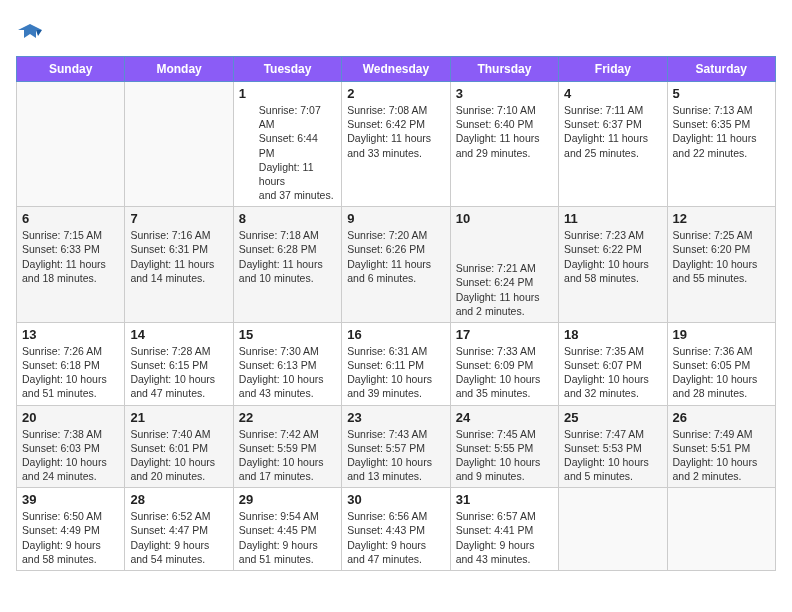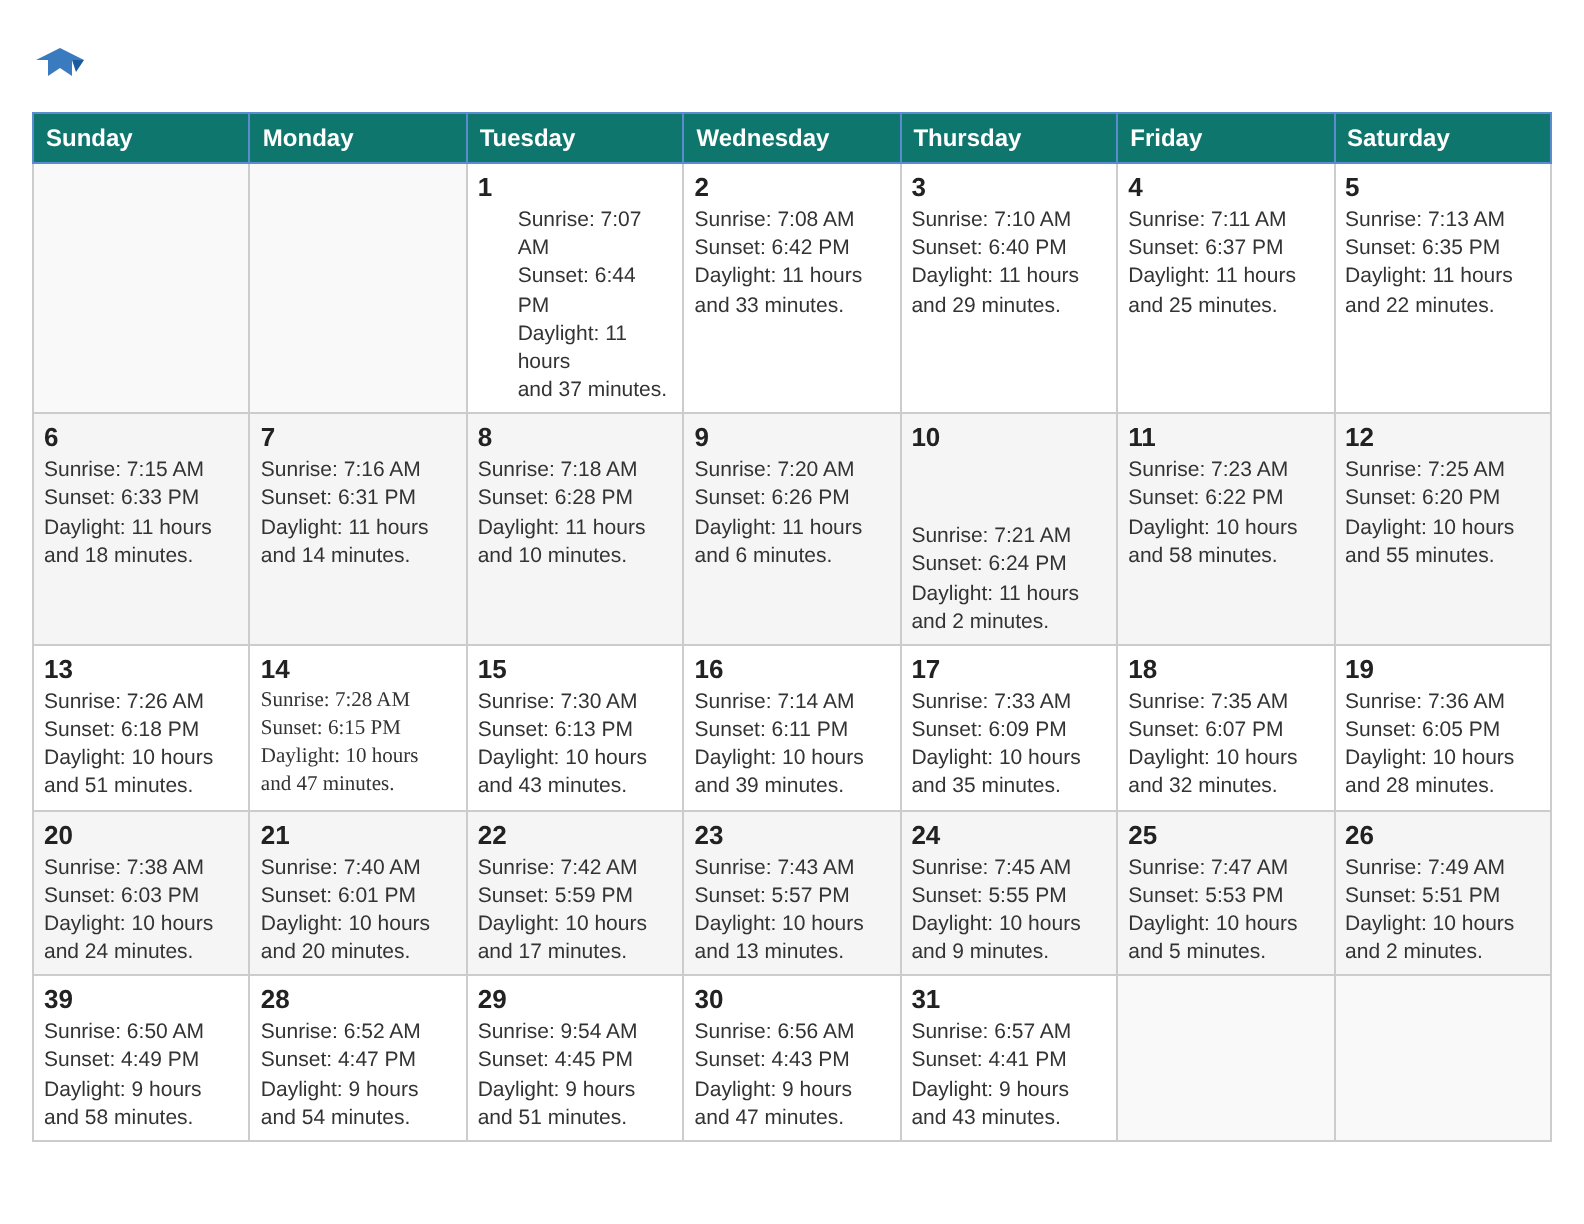"Sunday" thead tr th { background: #0f766e -> #8b5cf6; text-align: left -> center }
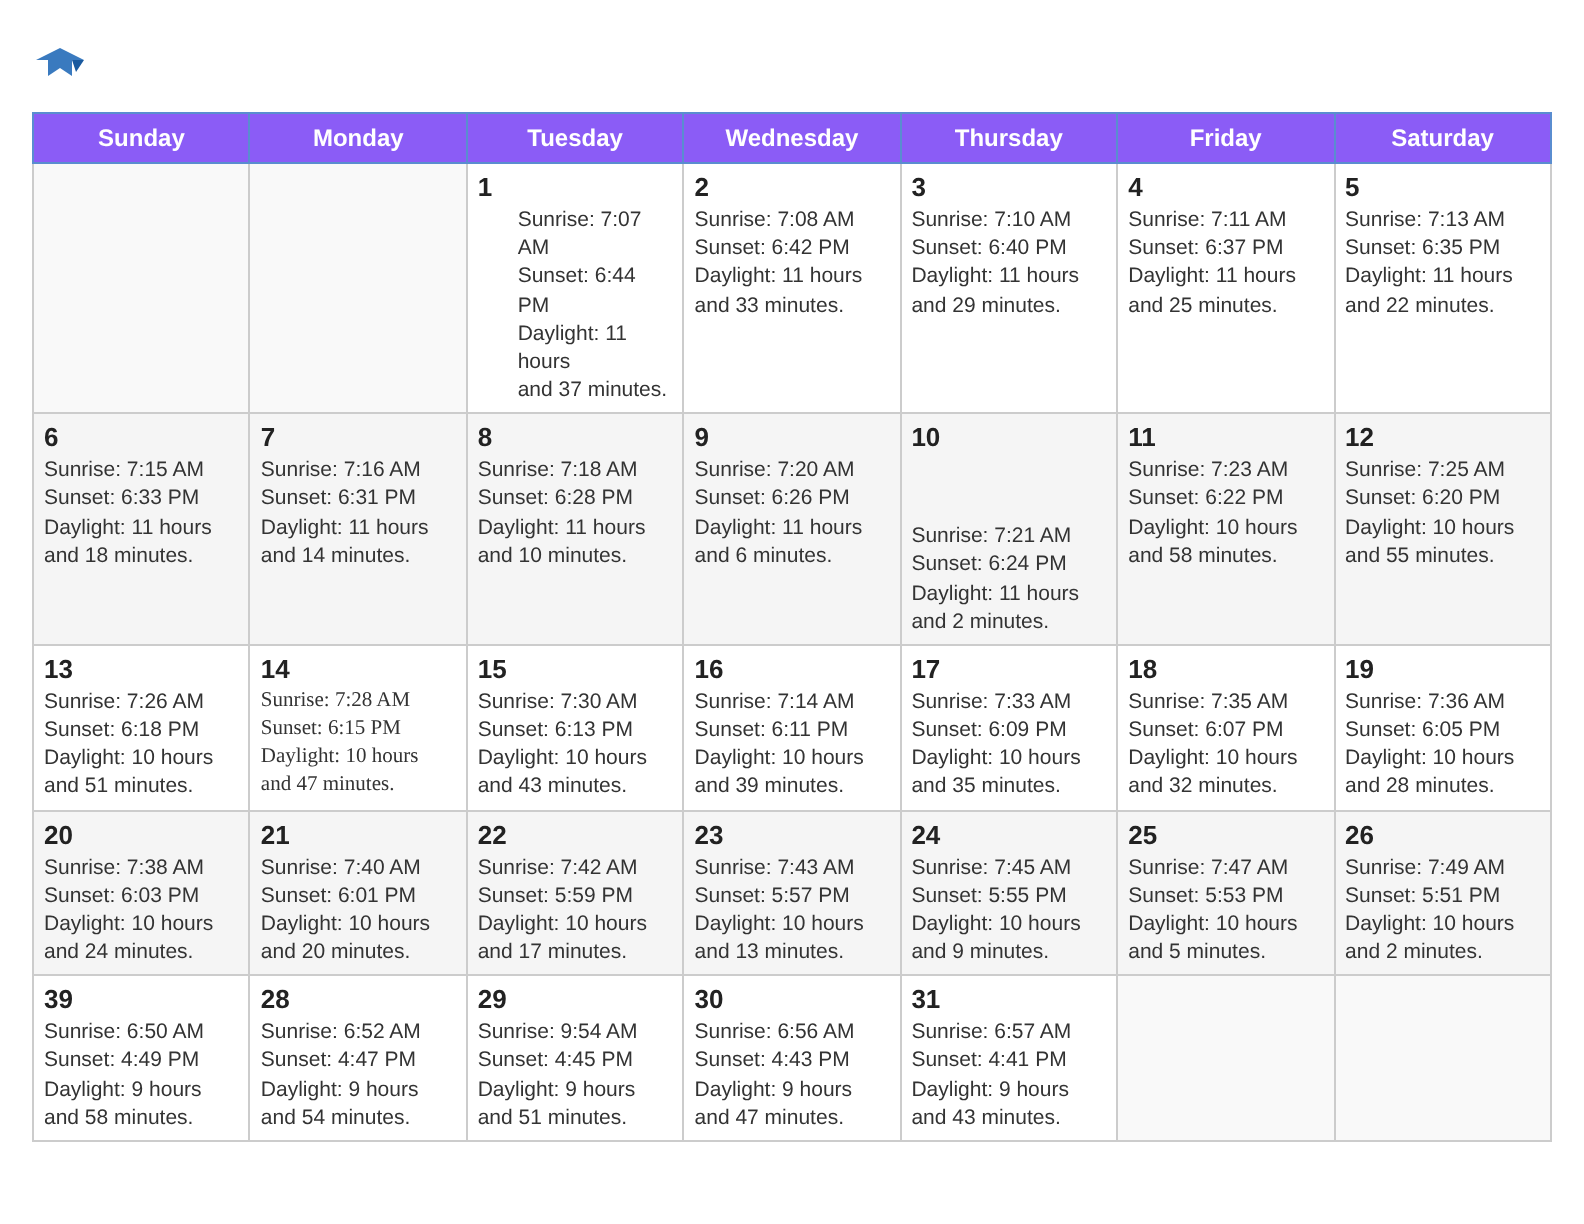"Sunrise: 7:28 AM" div.day-detail { font-family: Liberation Serif, serif -> none }
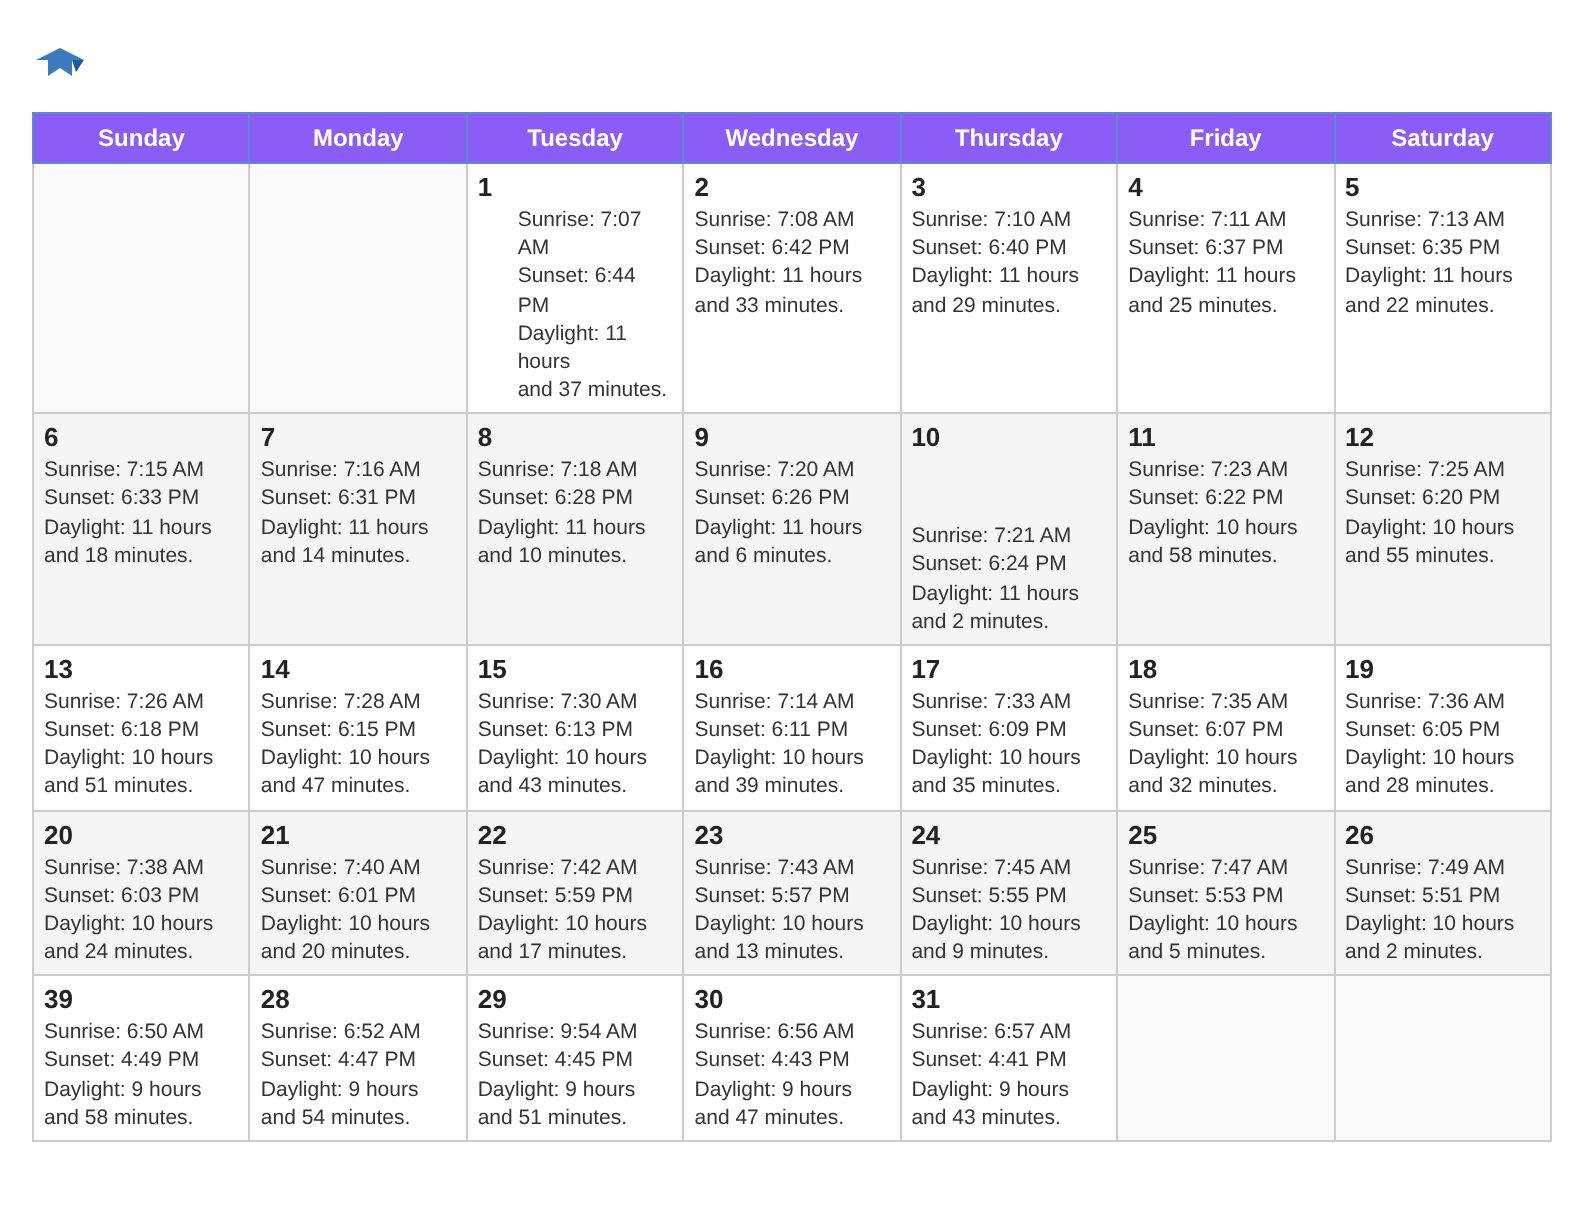"Sunrise: 7:14 AM" div.day-detail { text: 7:14 -> 6:31 }
